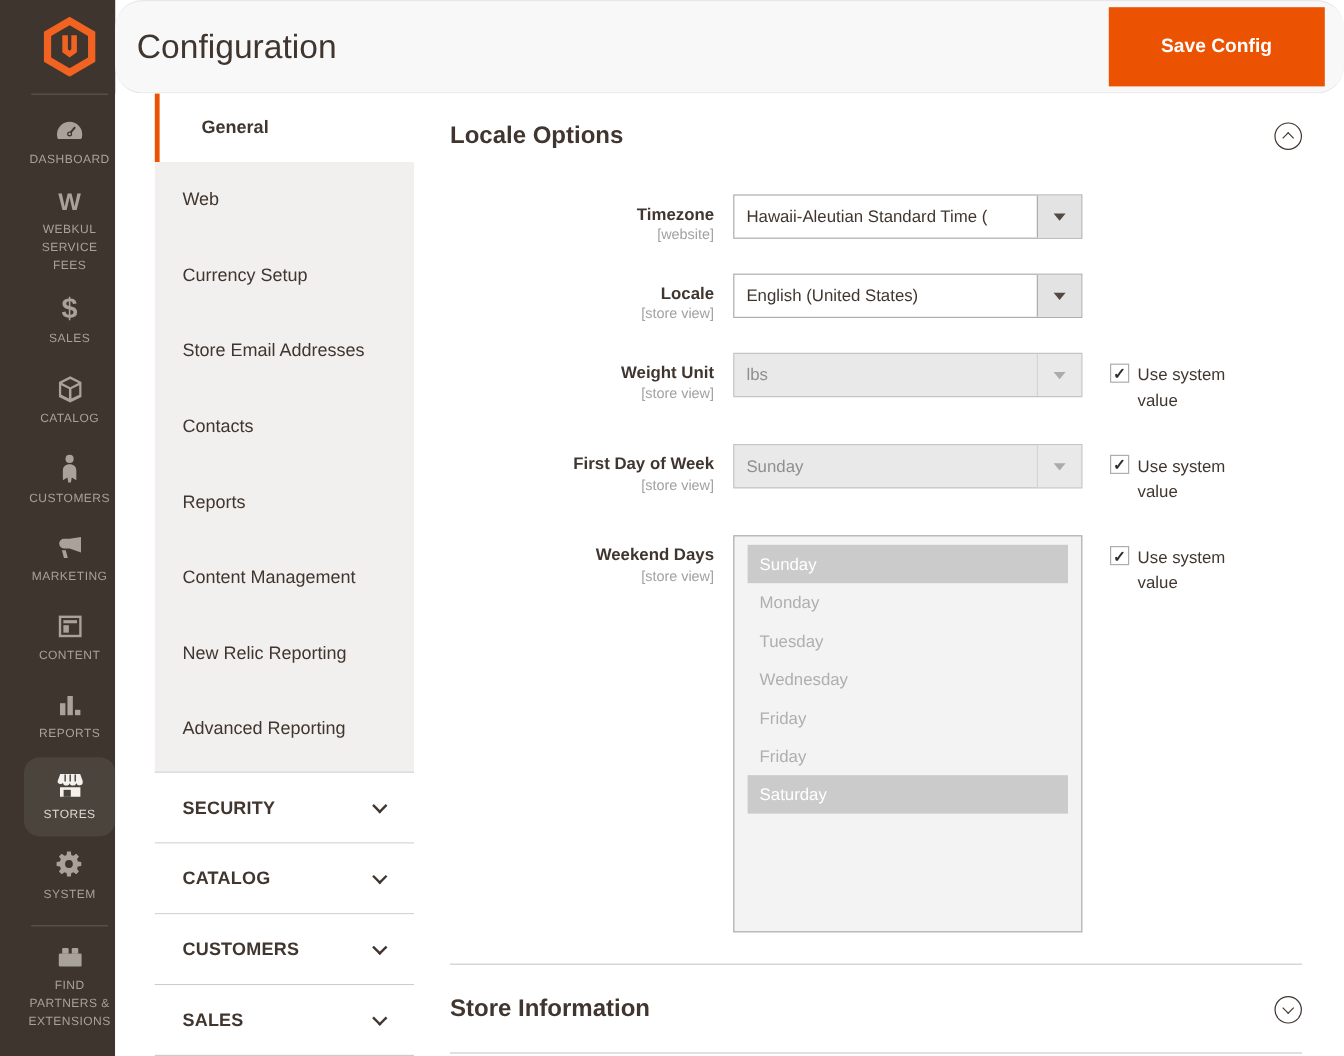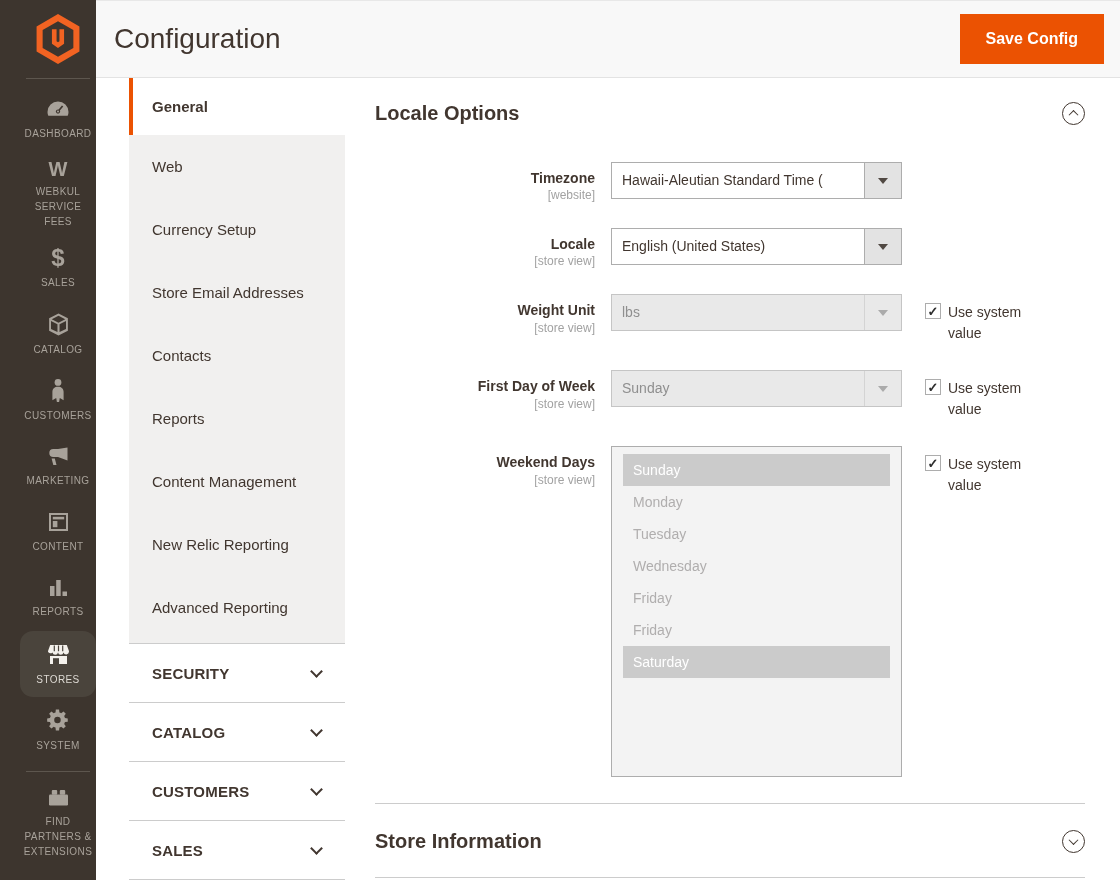"Configuration" .page-header { border-radius: none -> 23px }
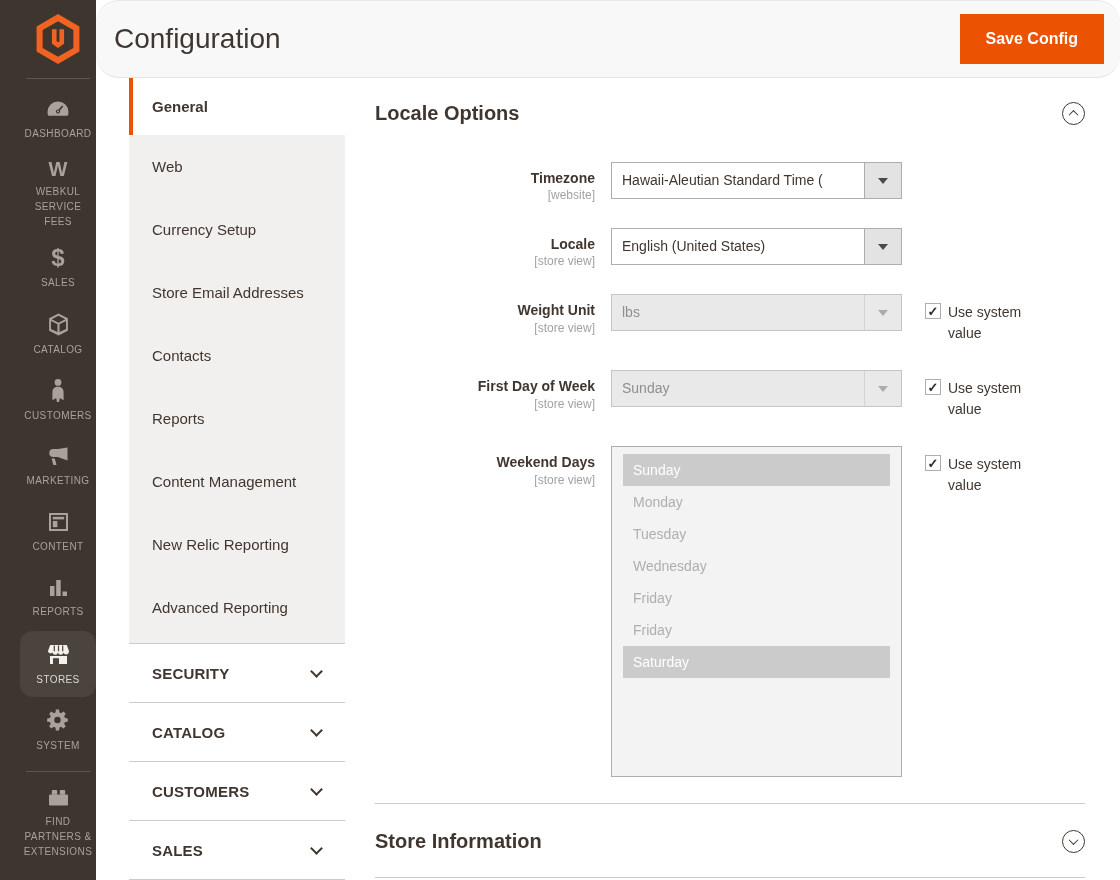"Save Config" .save-btn { height: 50px -> 66px; padding: 0 26px -> 0 44px }
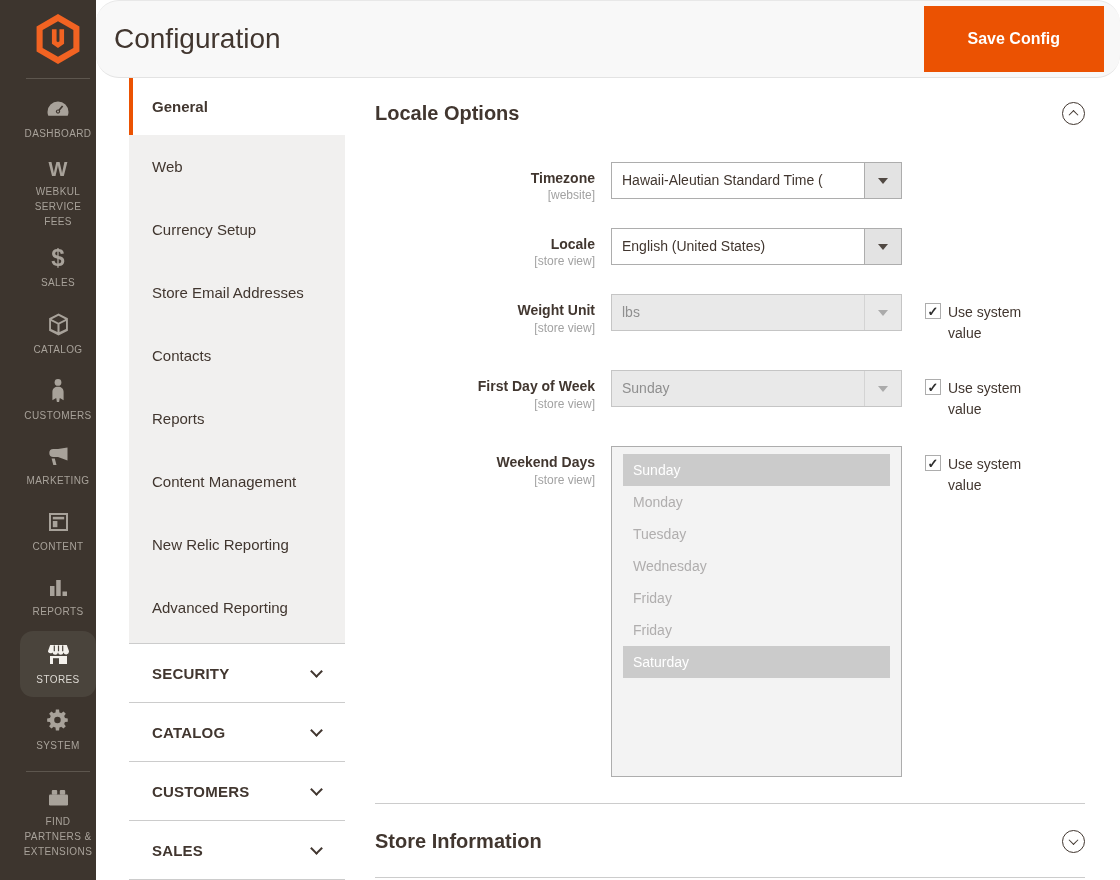"General" .cn-active { padding-left: 19px -> 35px }
